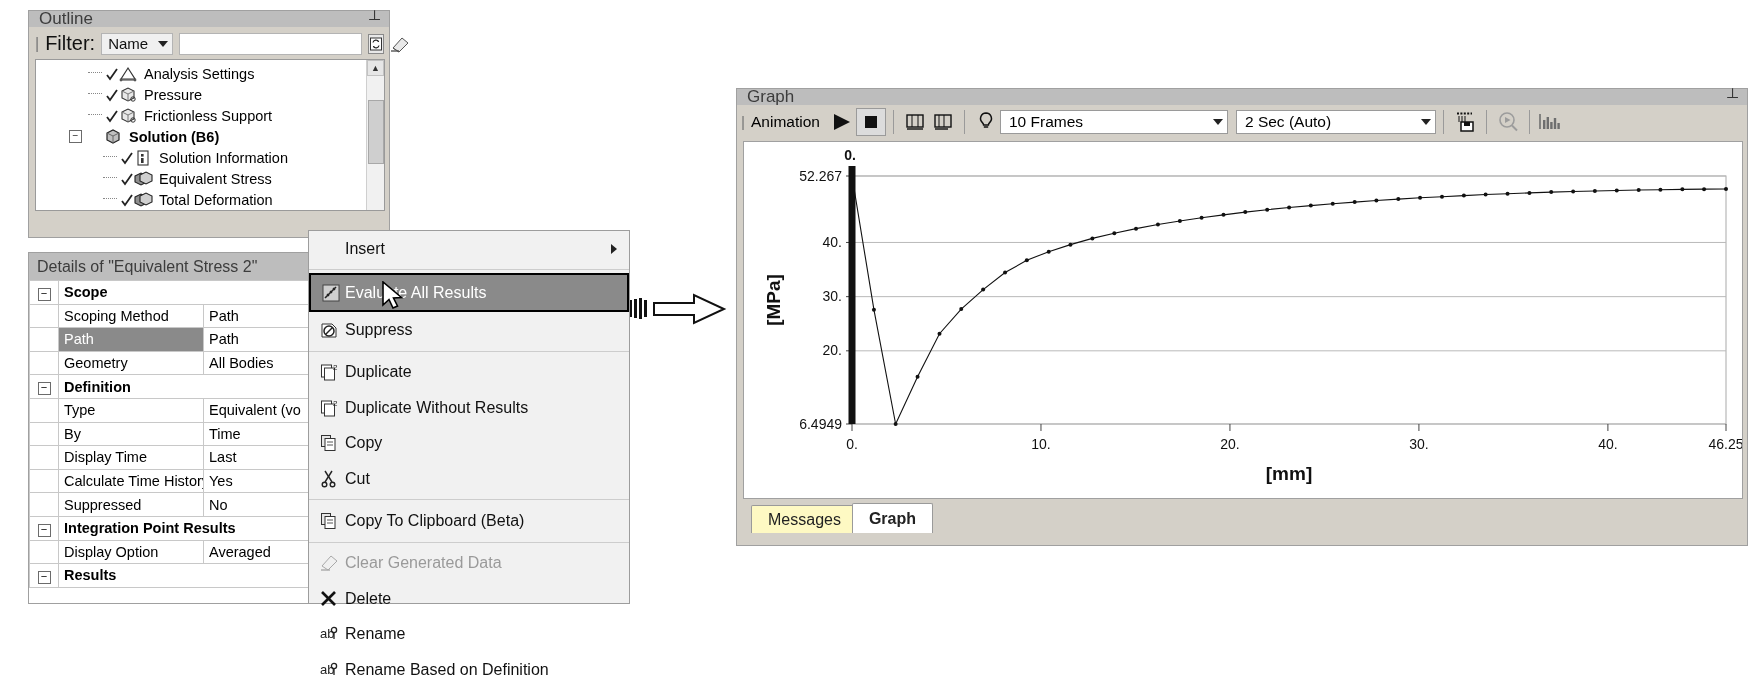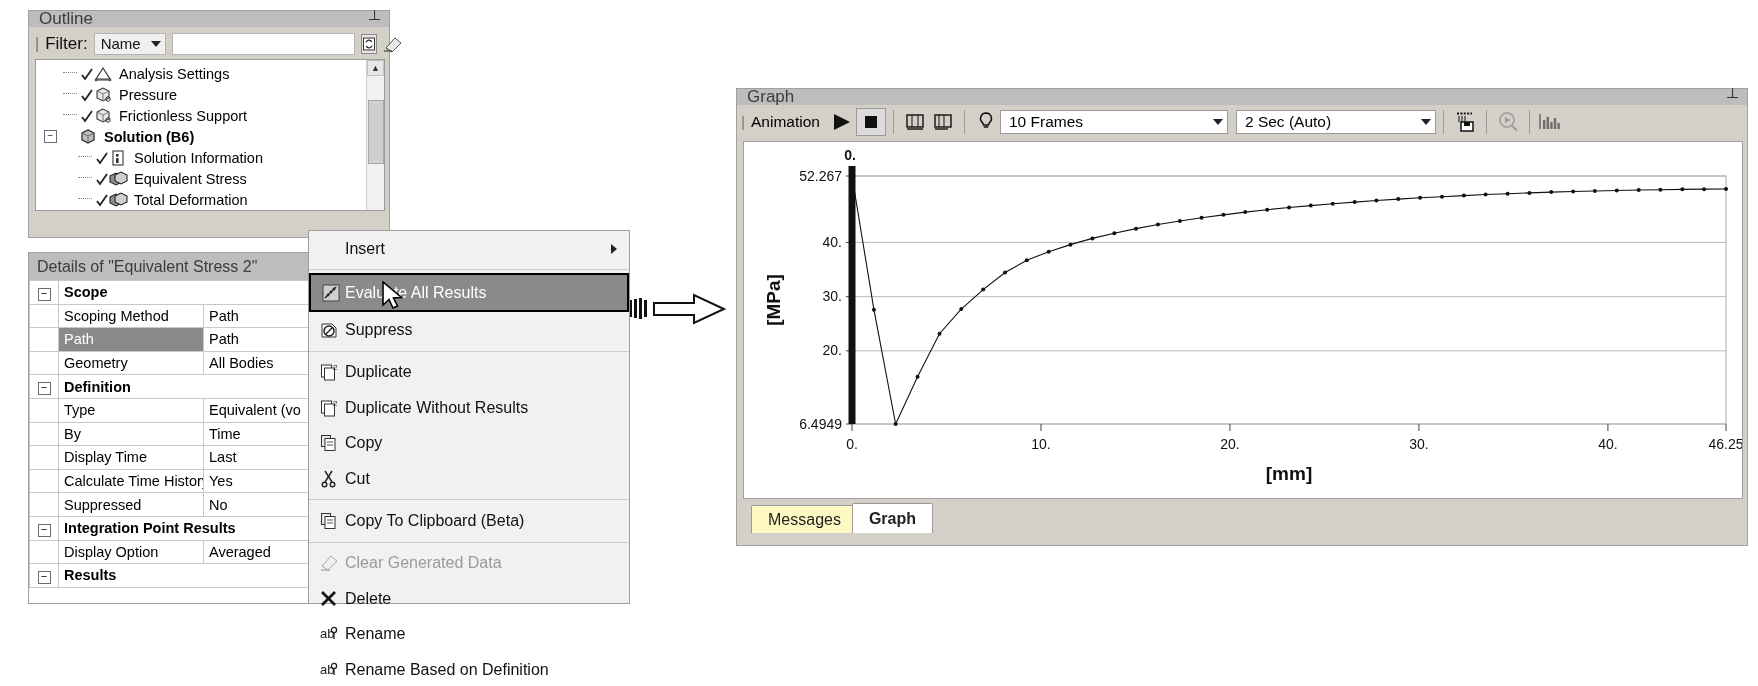"Filter:" .filterbar .lbl { font-size: 17px -> 20px }
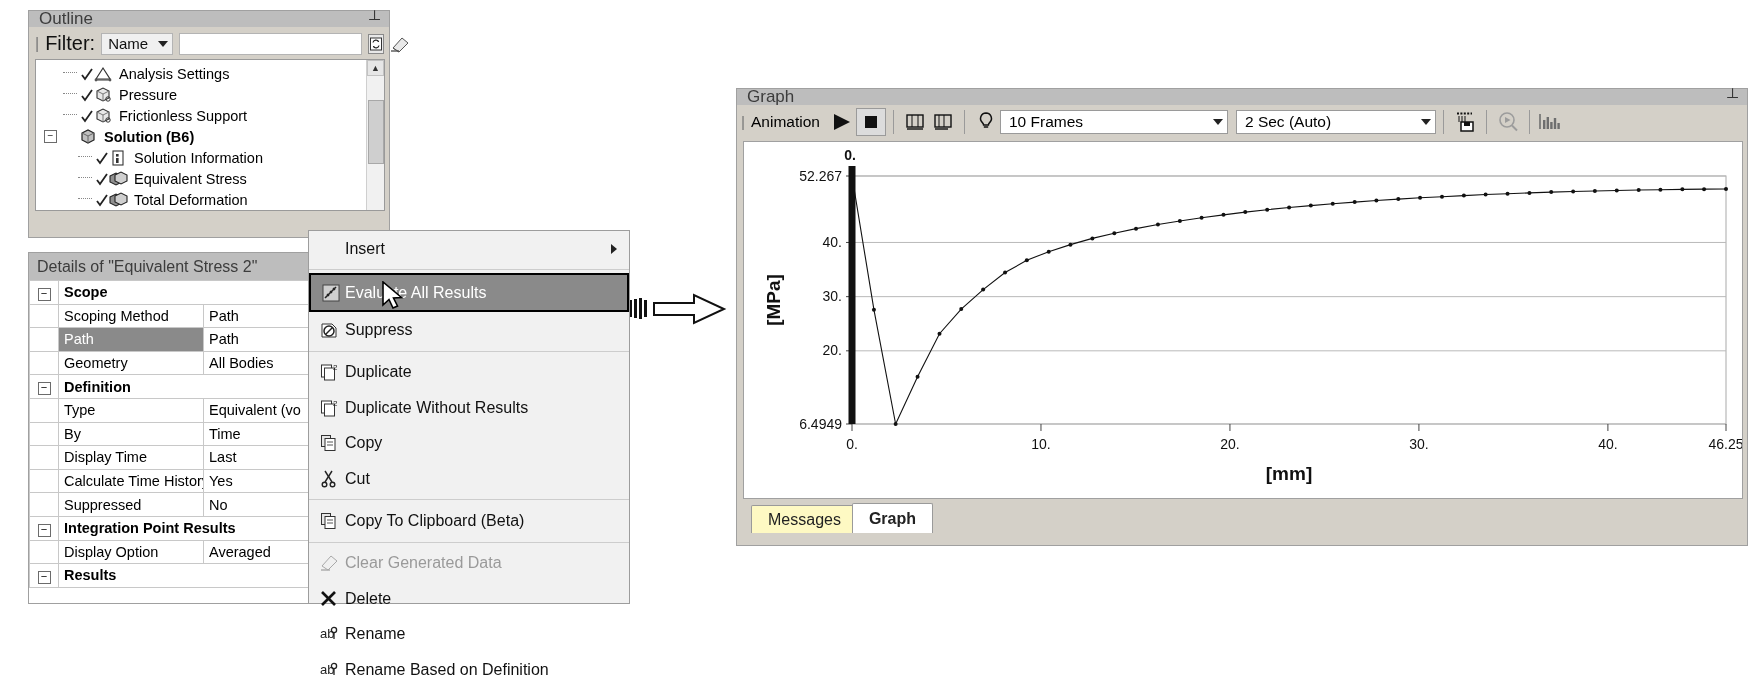"Analysis Settings" .trow { padding-left: none -> 25px }
